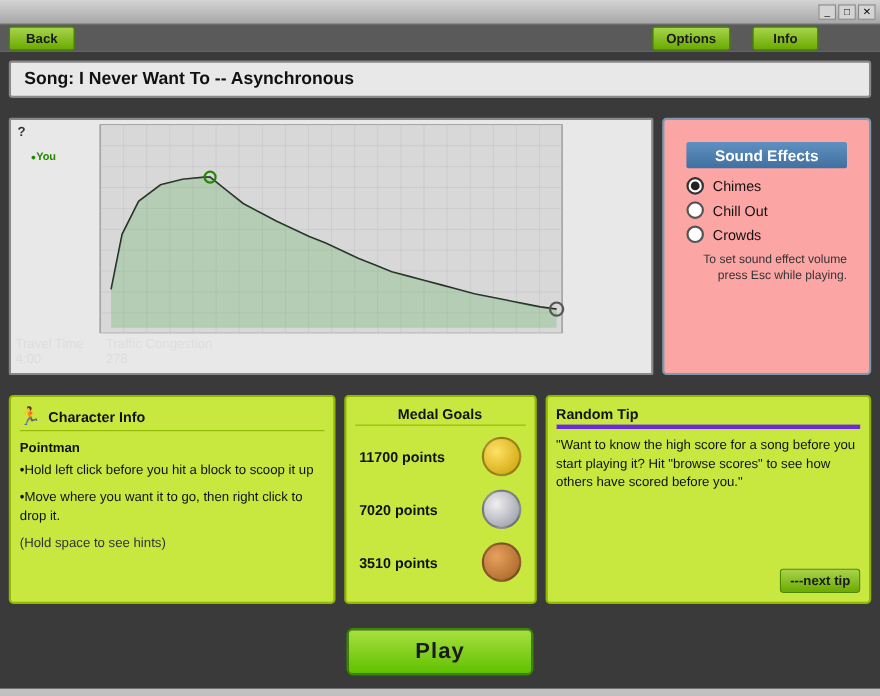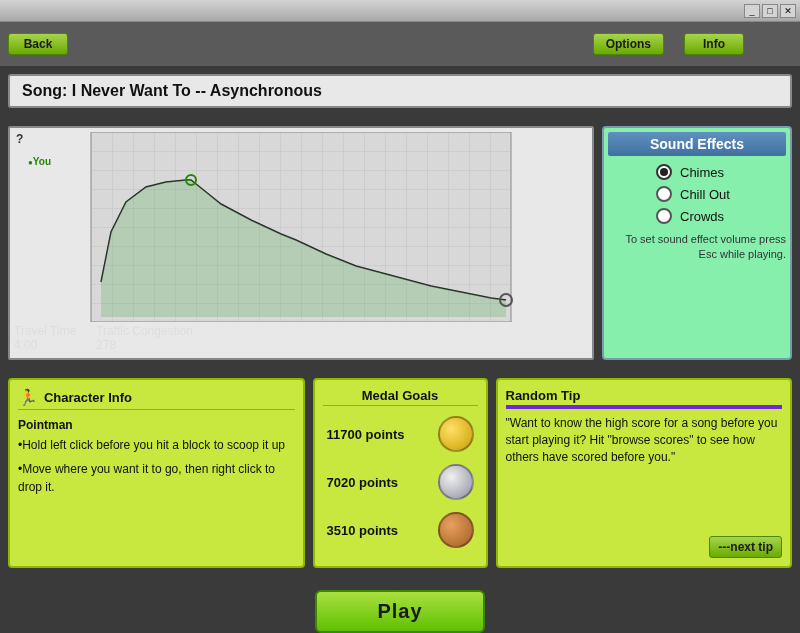"Back" .toolbar { height: 44px -> 25px }
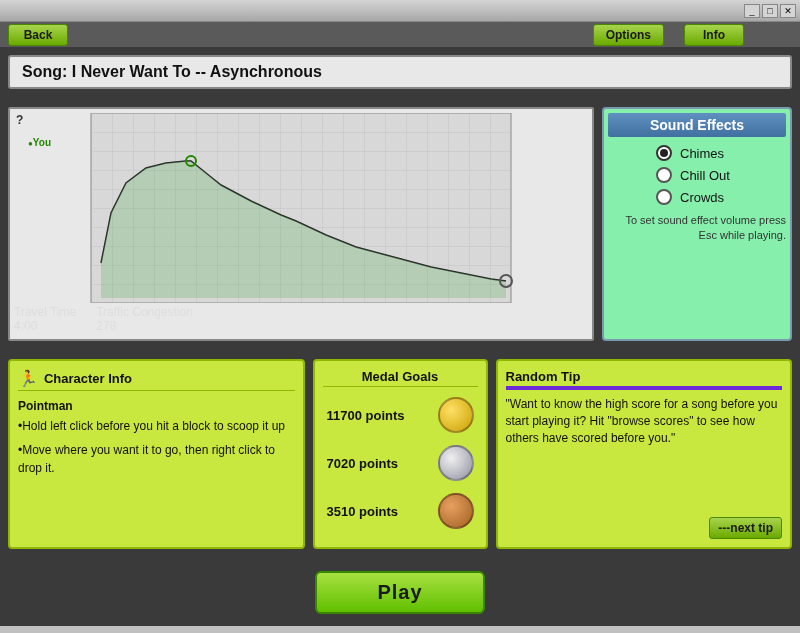"Sound Effects" .sound-effects { background: #86efac -> #fca5a5; padding: 4px -> 20px }
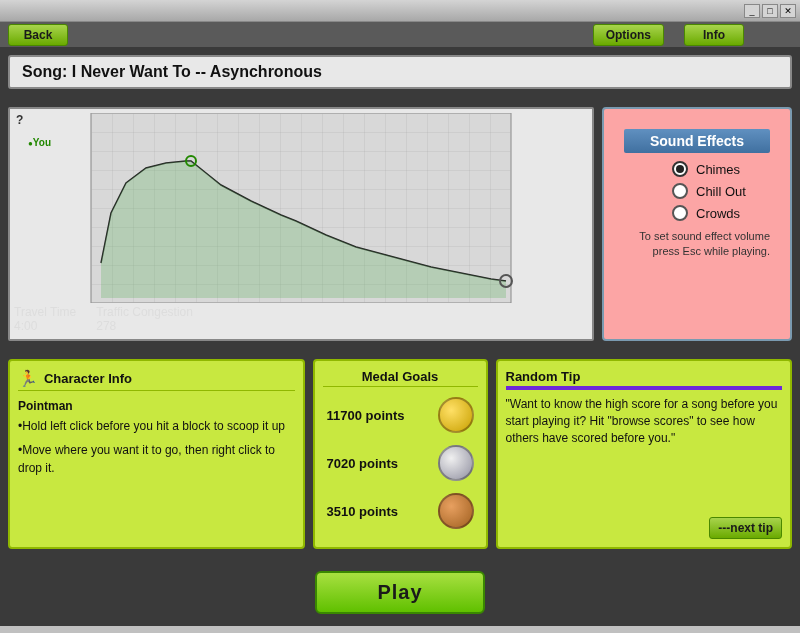"Chimes" .radio-option { margin-left: 48px -> none }
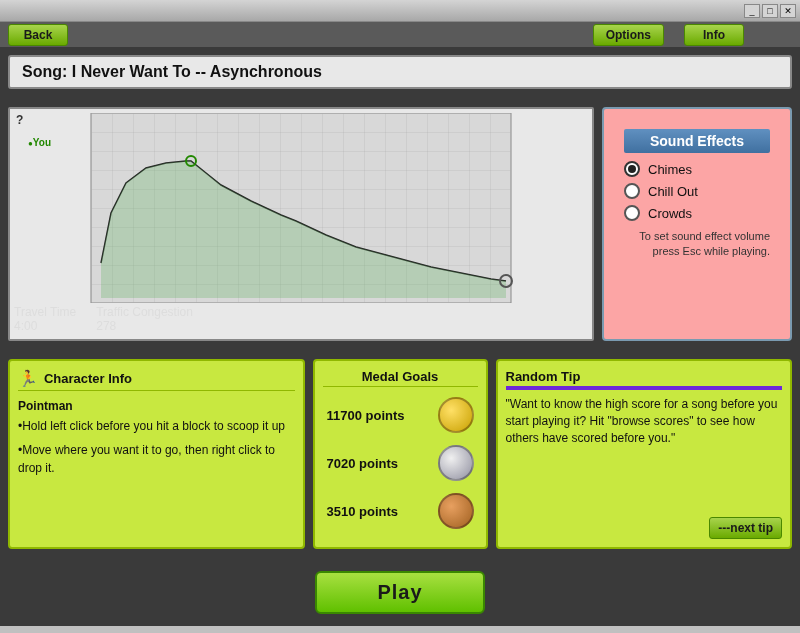"(Hold space to see hints)" div { html: none -> <div>(Hold space to see hints)</div> }
